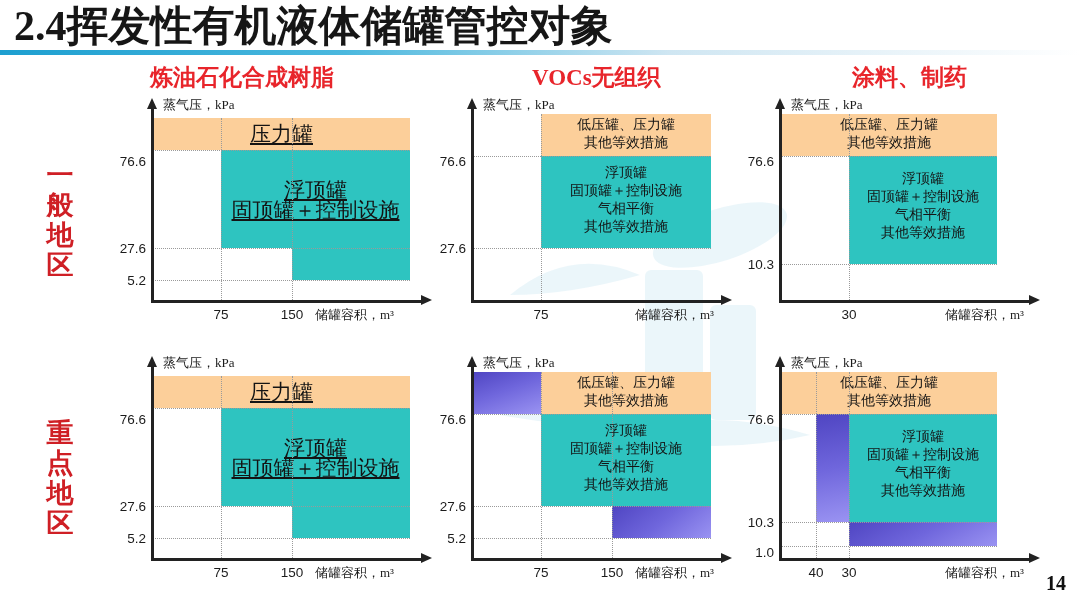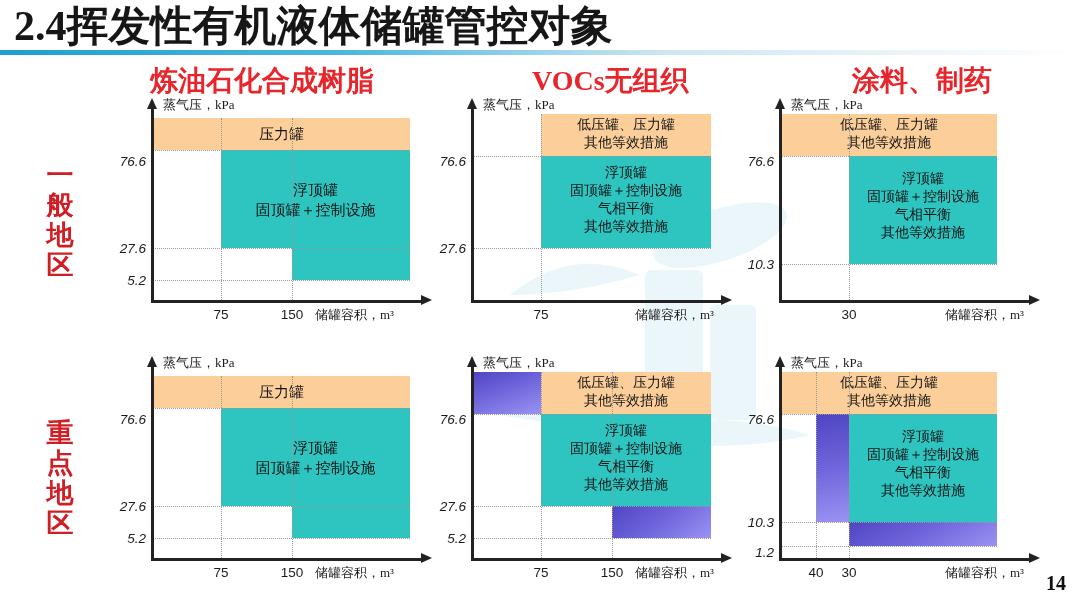"炼油石化合成树脂" .colhead { font-size: 28px -> 23px }
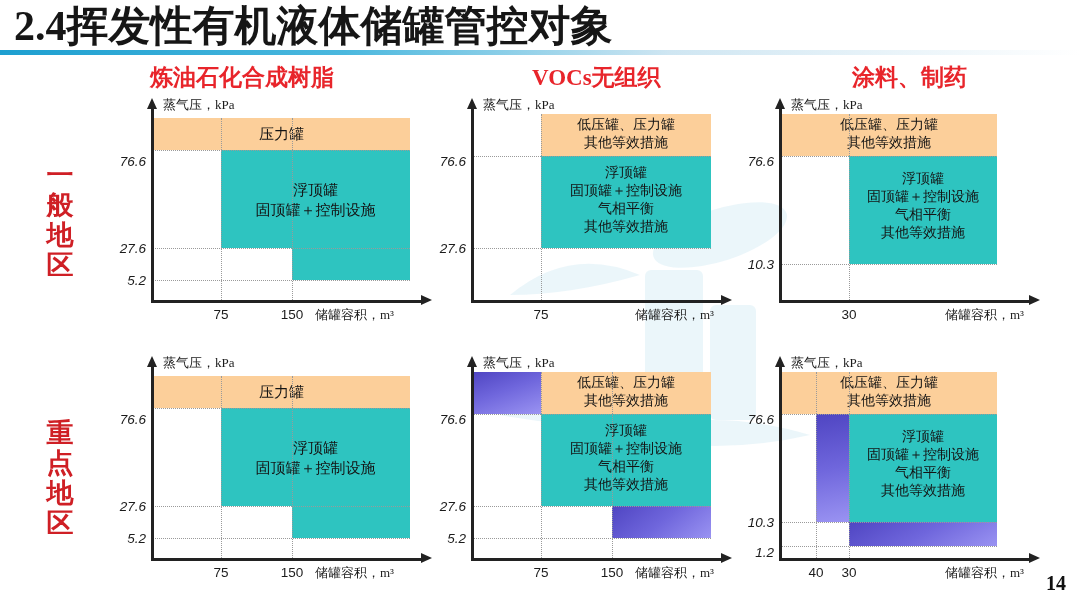"压力罐" .region-text.s15 { font-size: 15px -> 21px; text-decoration: none -> underline }
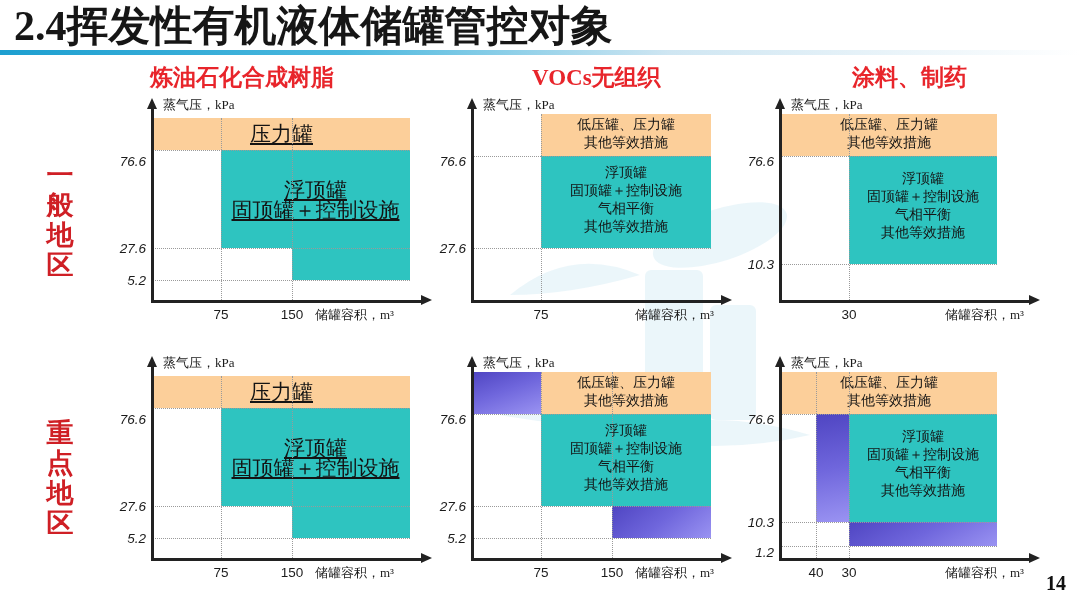"76.6" .ylab { font-style: italic -> none }
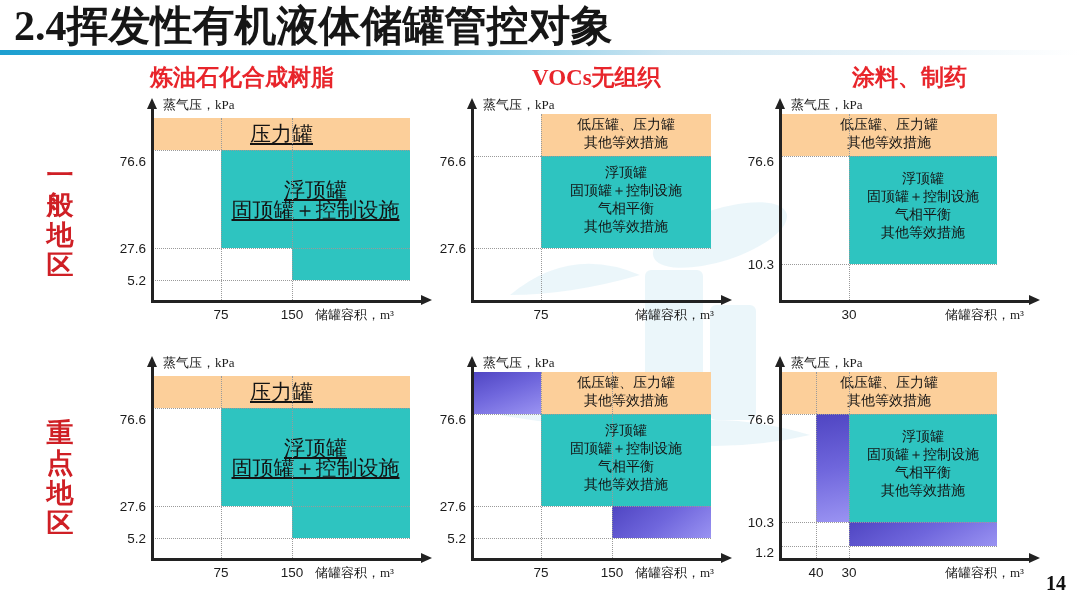"1.2" div.ylab { text: 1.2 -> 1.0 }
